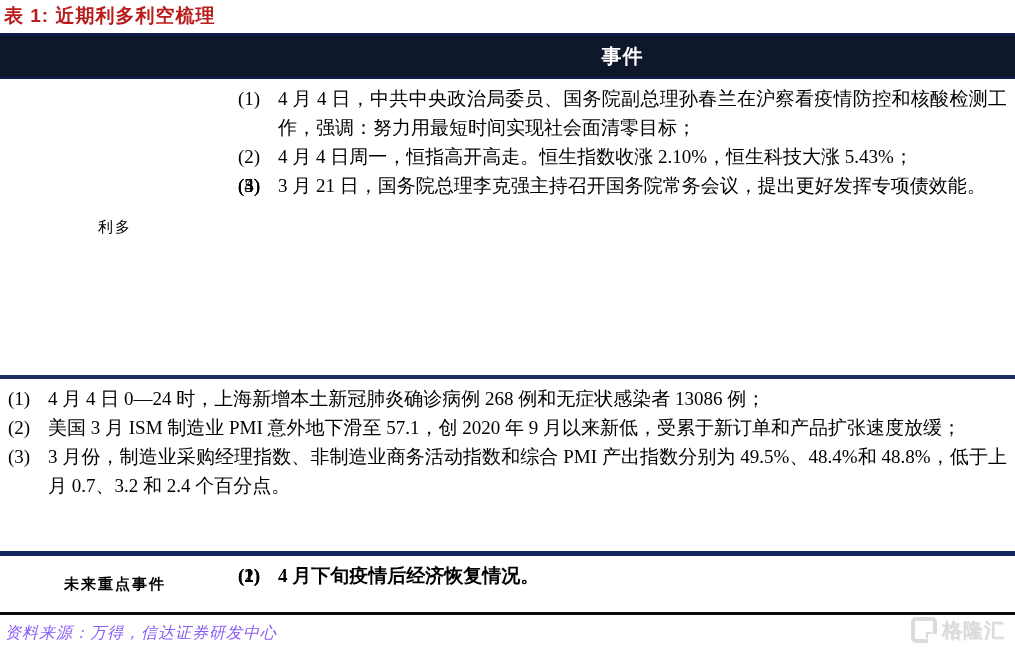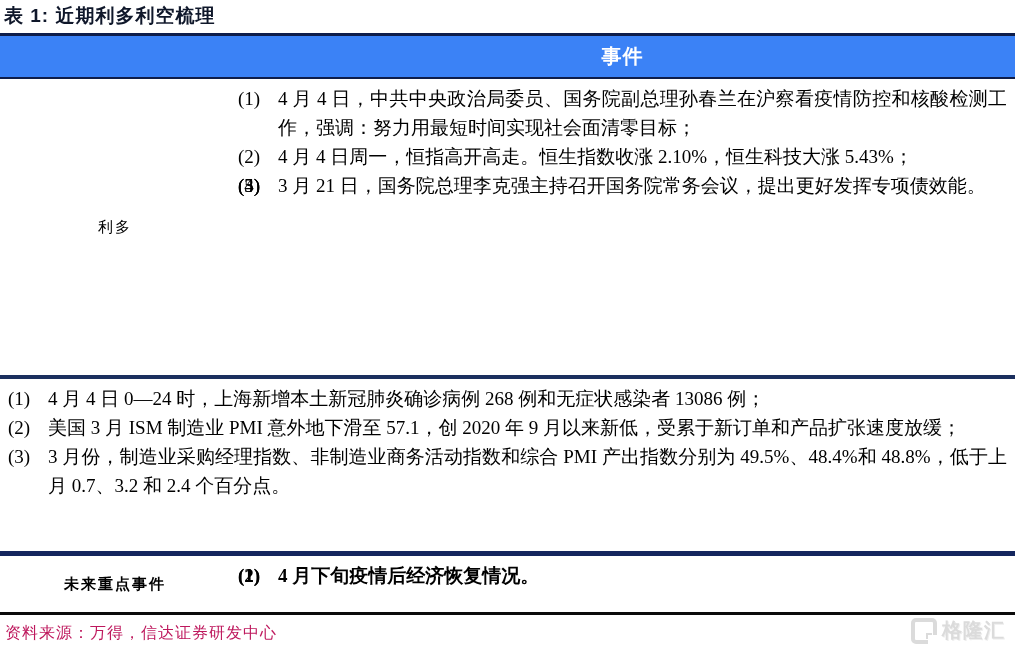"表 1: 近期利多利空梳理" .title { color: #0f172a -> #b91c1c }
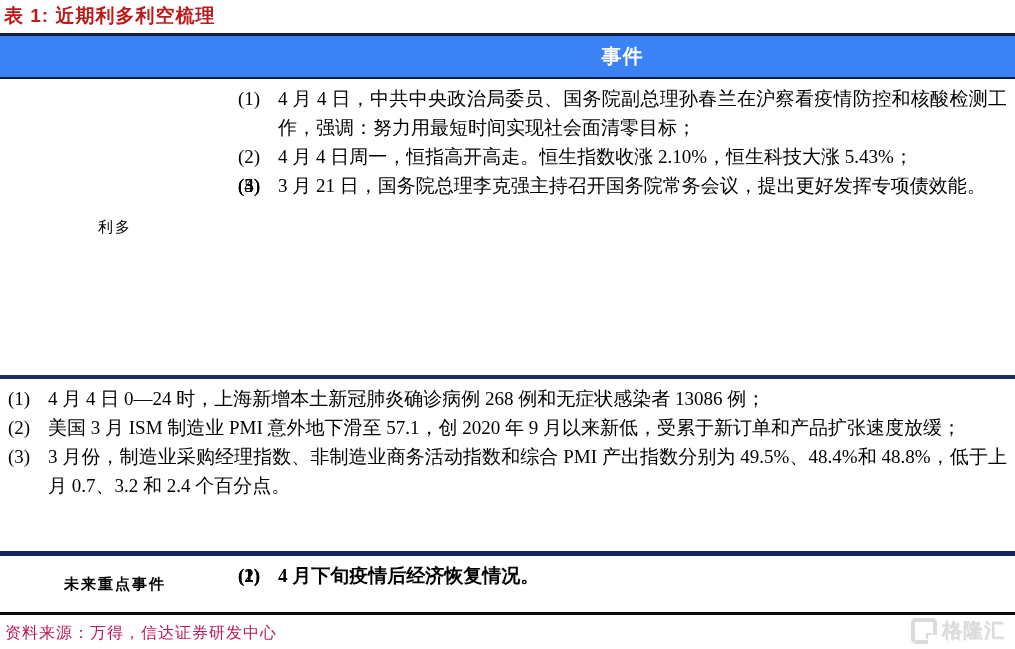"事件" .header-bar { background: #3b82f6 -> #0f172a }
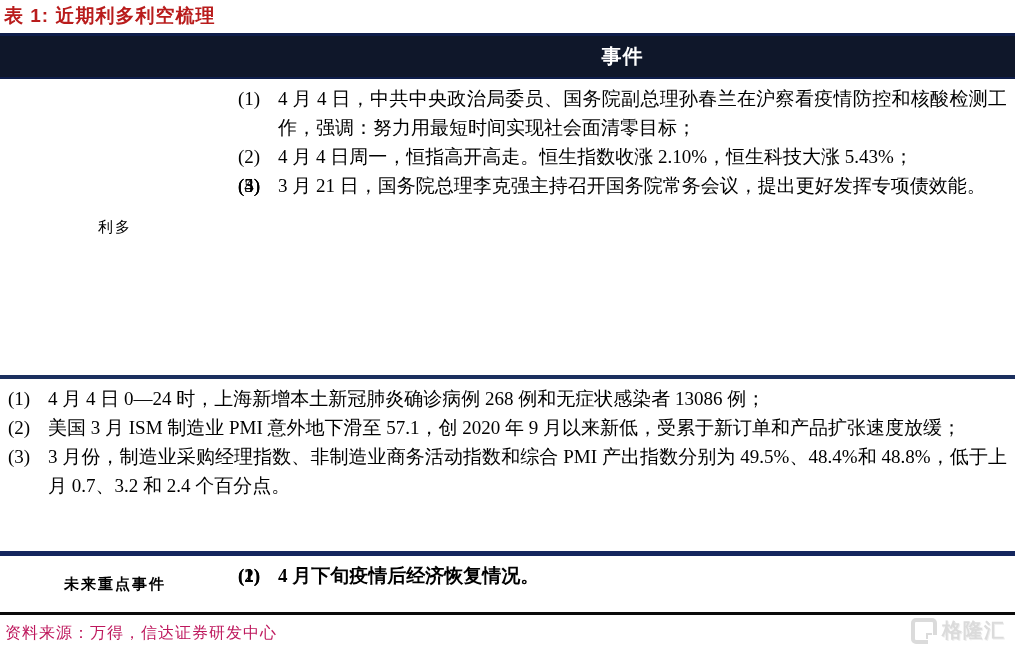"资料来源：万得，信达证券研发中心" .source { color: #be185d -> #8b5cf6; font-style: none -> italic }
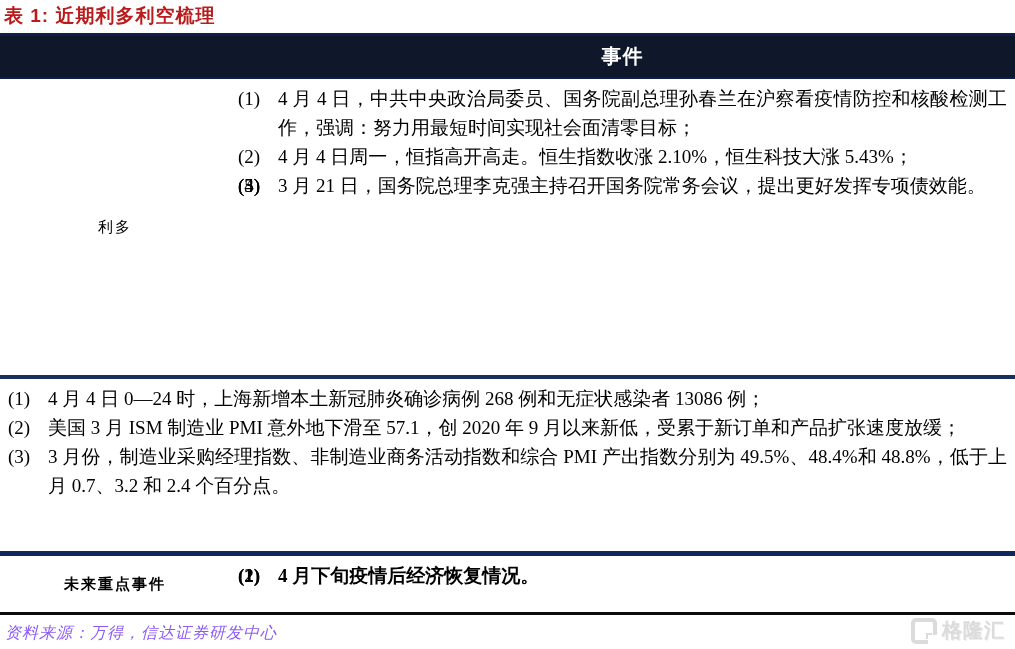"格隆汇" .glh { align-items: flex-end -> flex-start }
